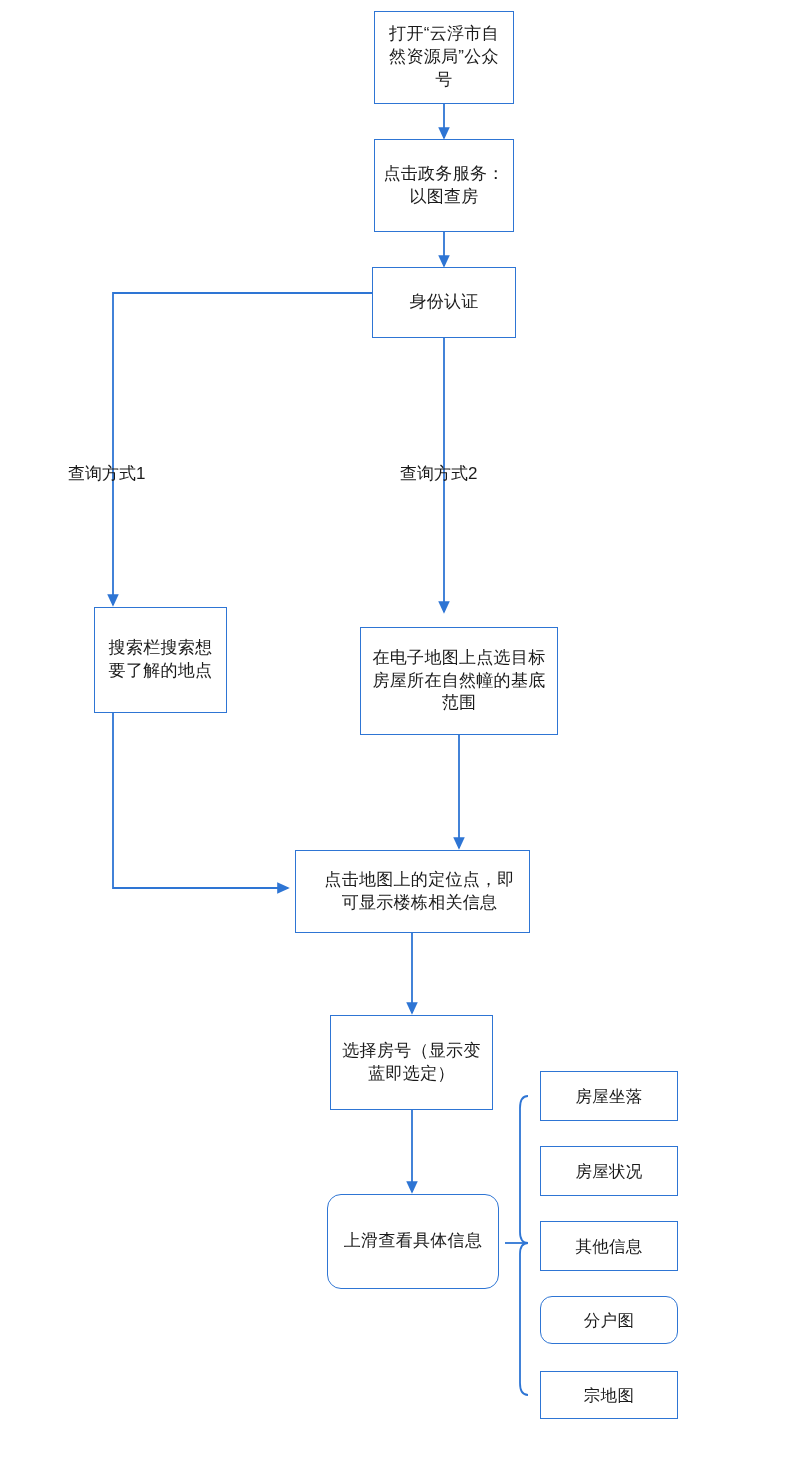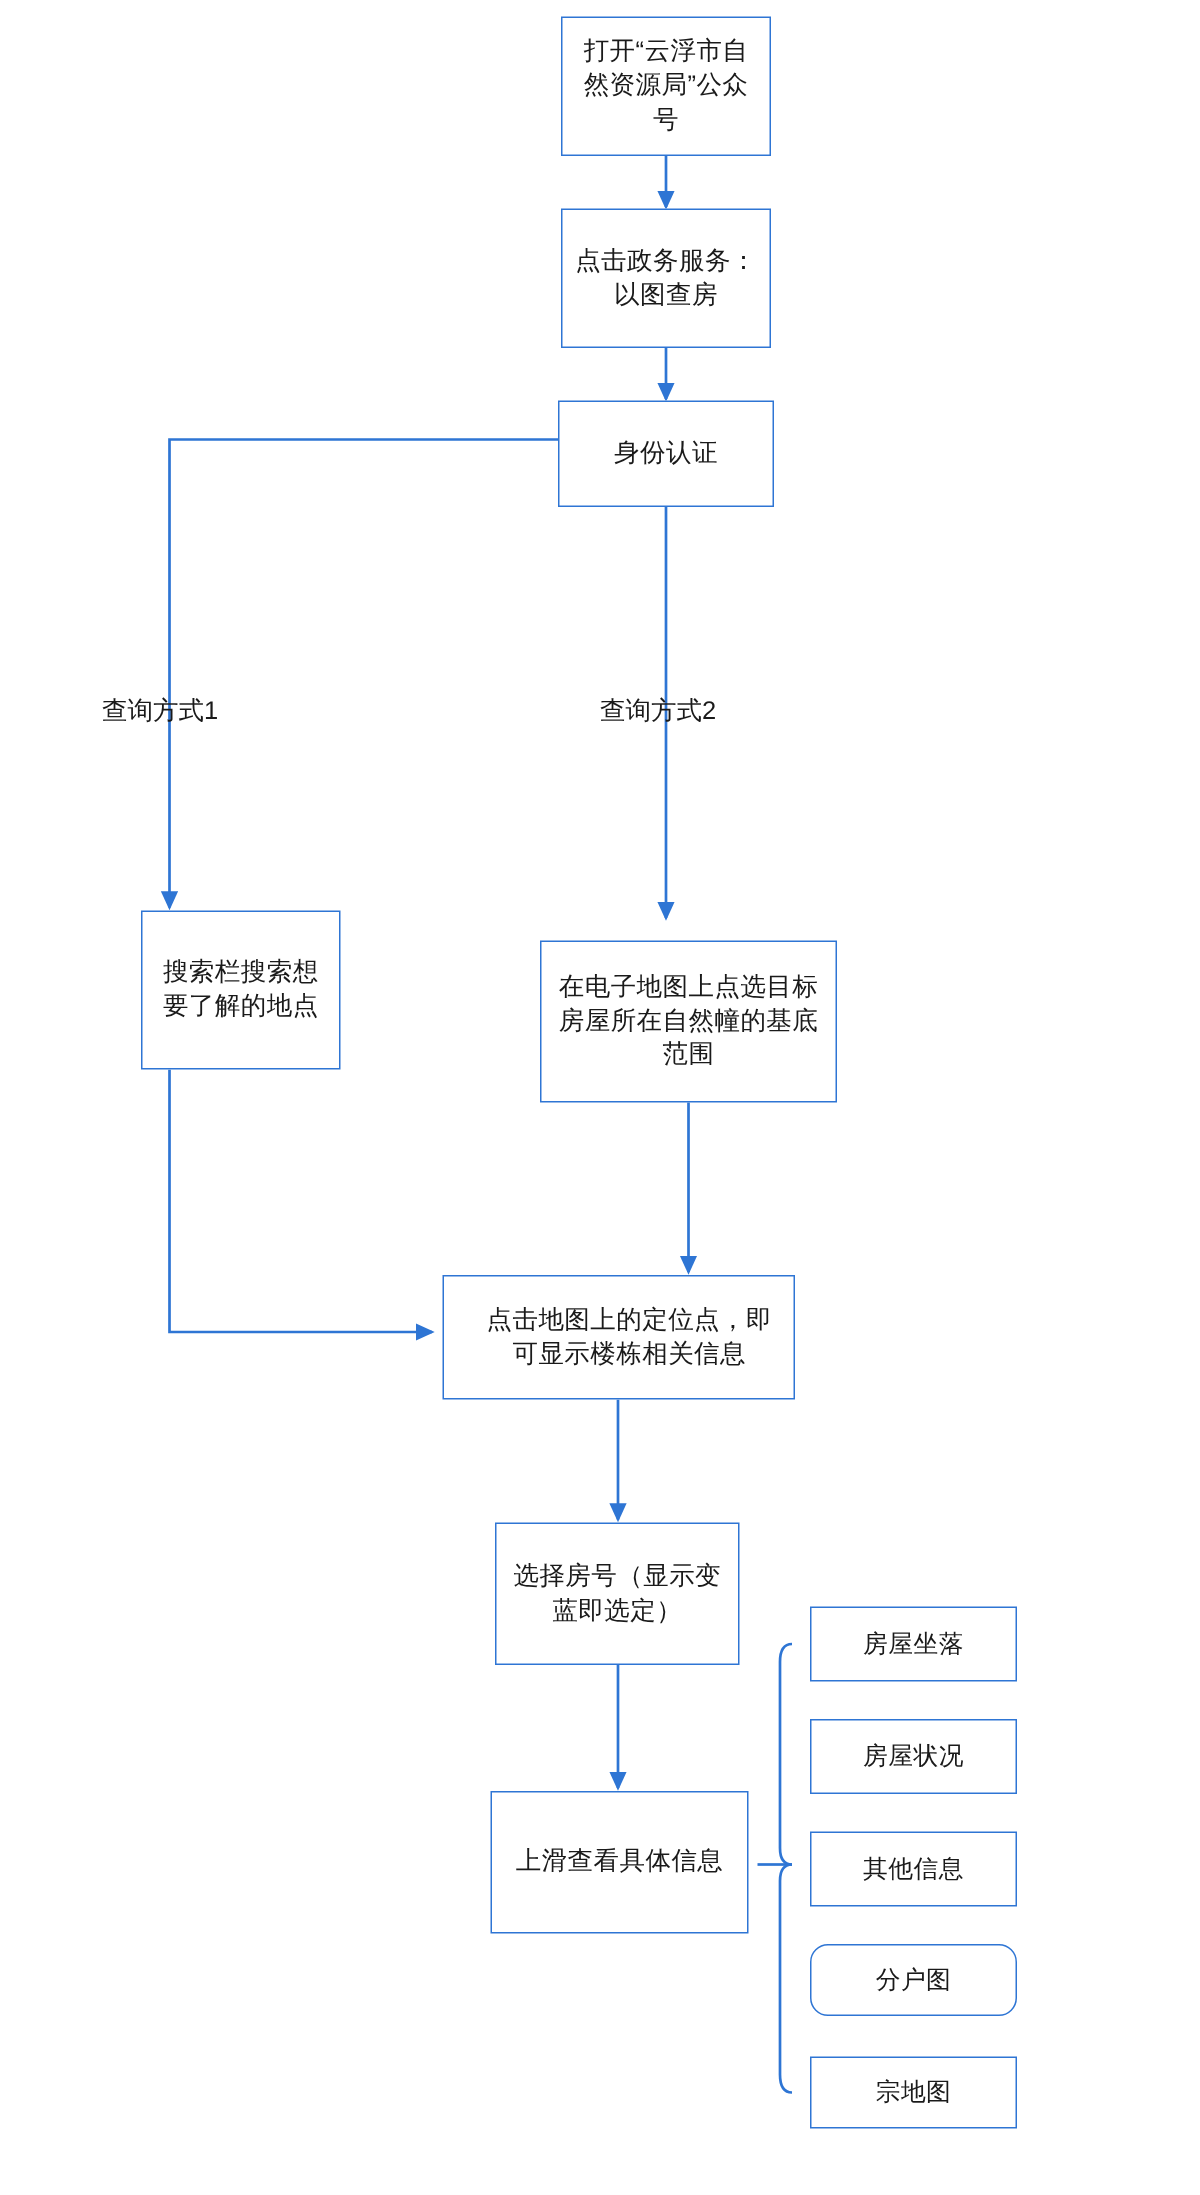"上滑查看具体信息" div.node { border-radius: none -> 14px }
